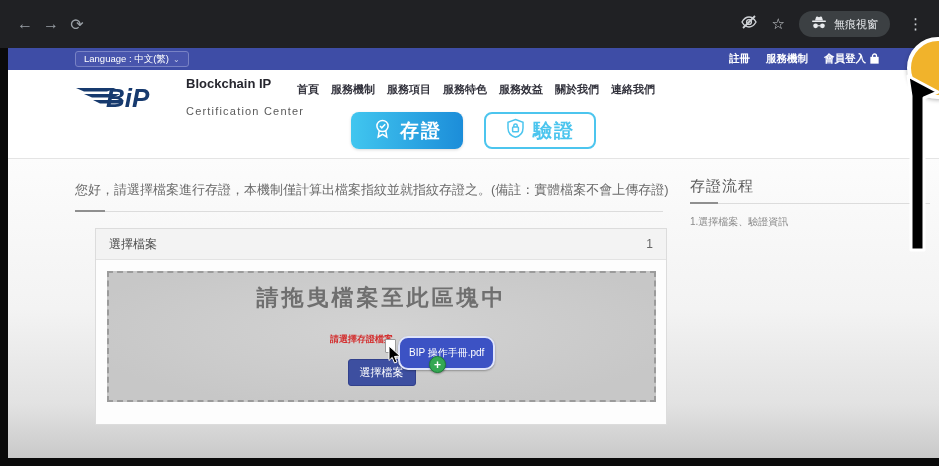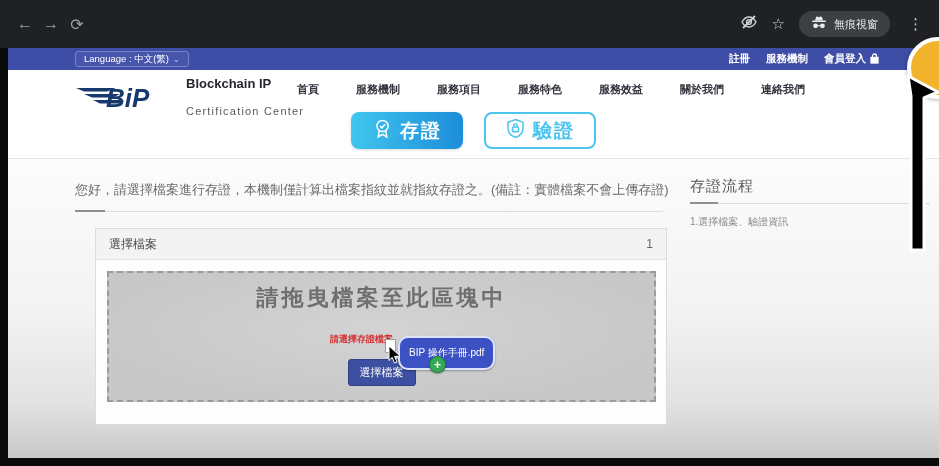"首頁" .nav { gap: 37px -> 12px }
